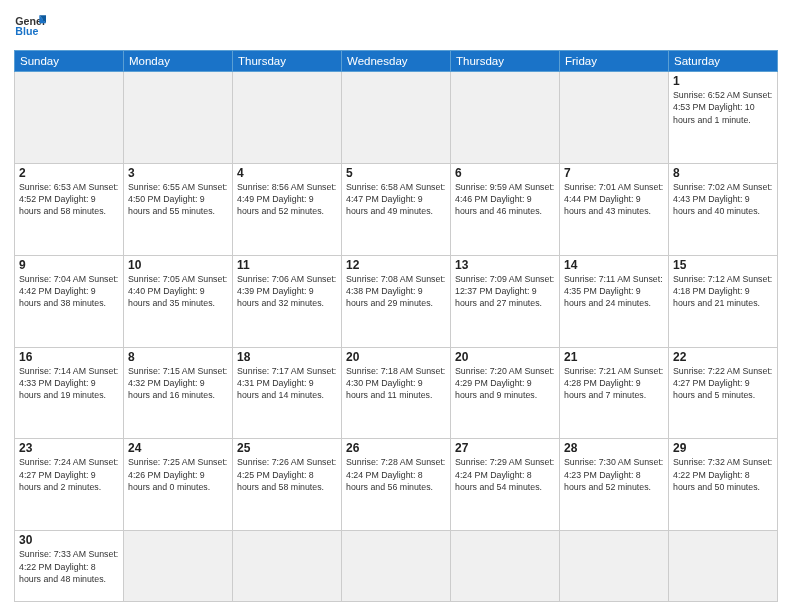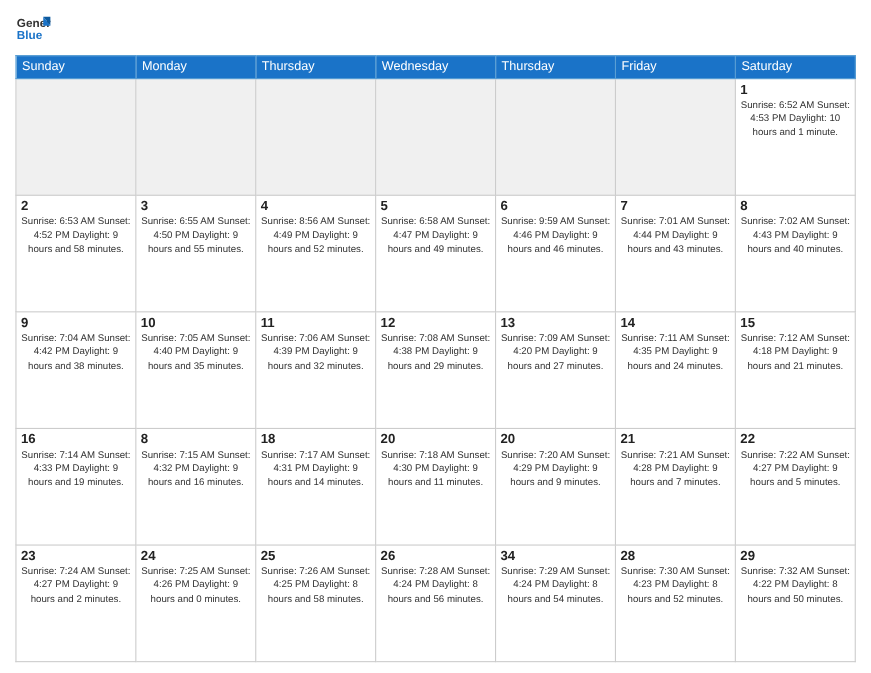"Sunrise: 6:52 AM Sunset: 4:53" .day-info { text-align: center -> none }
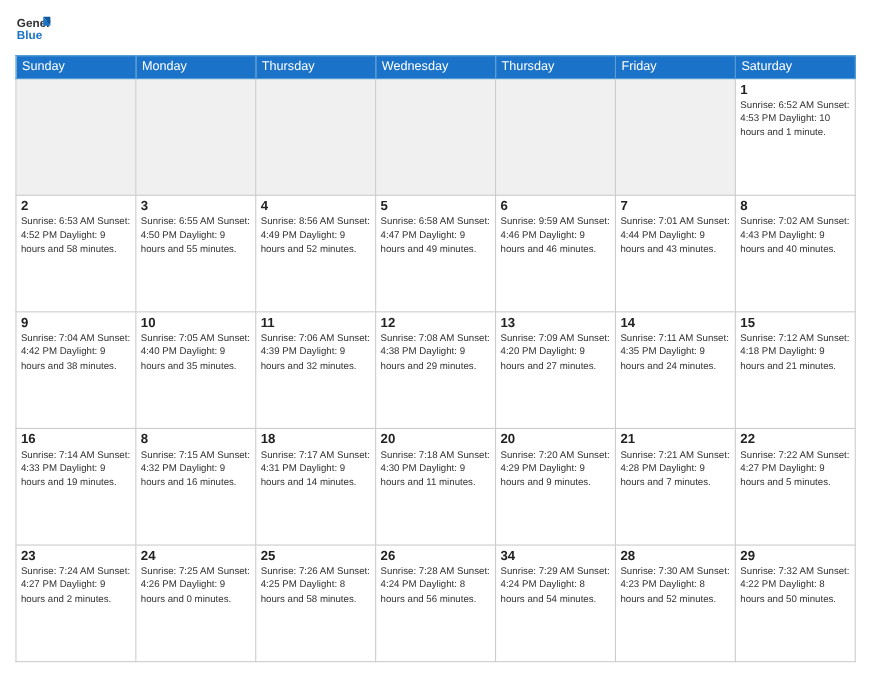"Sunrise: 7:09 AM Sunset: 4:20" div.day-info { text: 4:20 -> 12:37 }
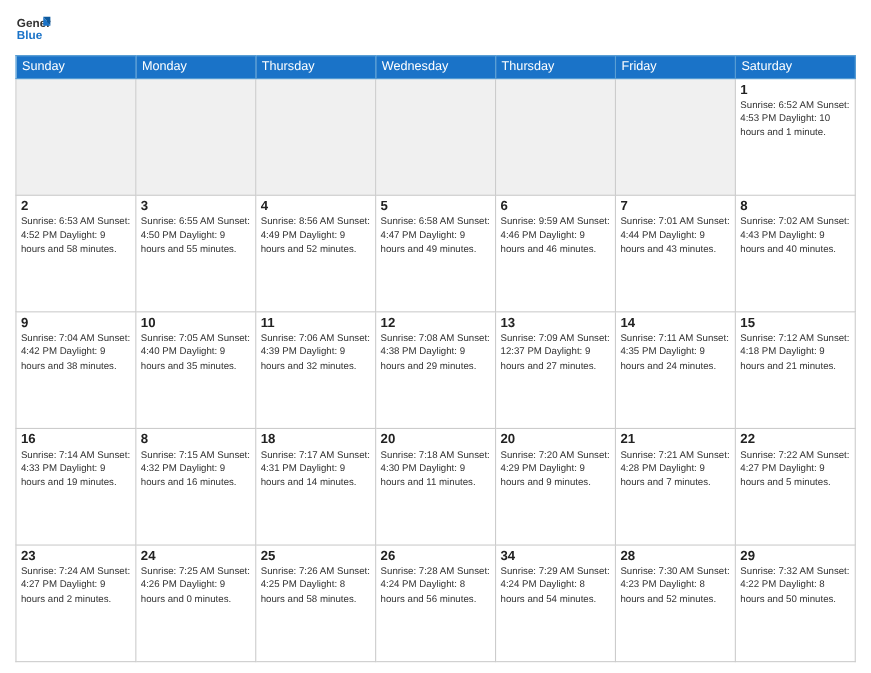"34" span.day-num { text: 34 -> 27 }
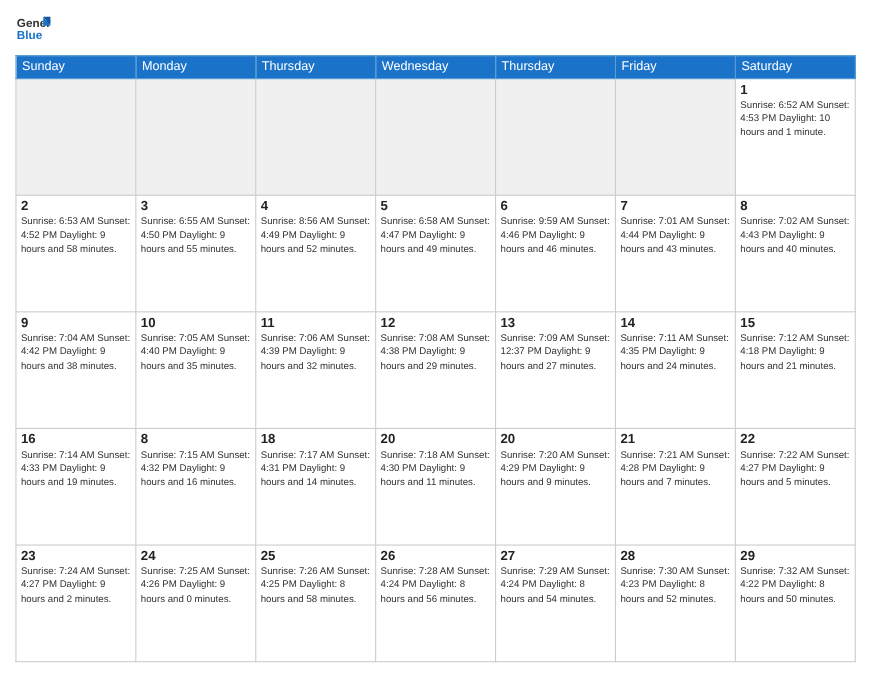"30" tr.last-row { html: none -> <tr> <td> <span>30</span> <div>Sunrise: 7:33 AM Sunset: 4:22 PM Daylight: 8 hours and 48 minutes.</div> </td> <td></td> <td></td> <td></td> <td></td> <td></td> <td></td> </tr> }
